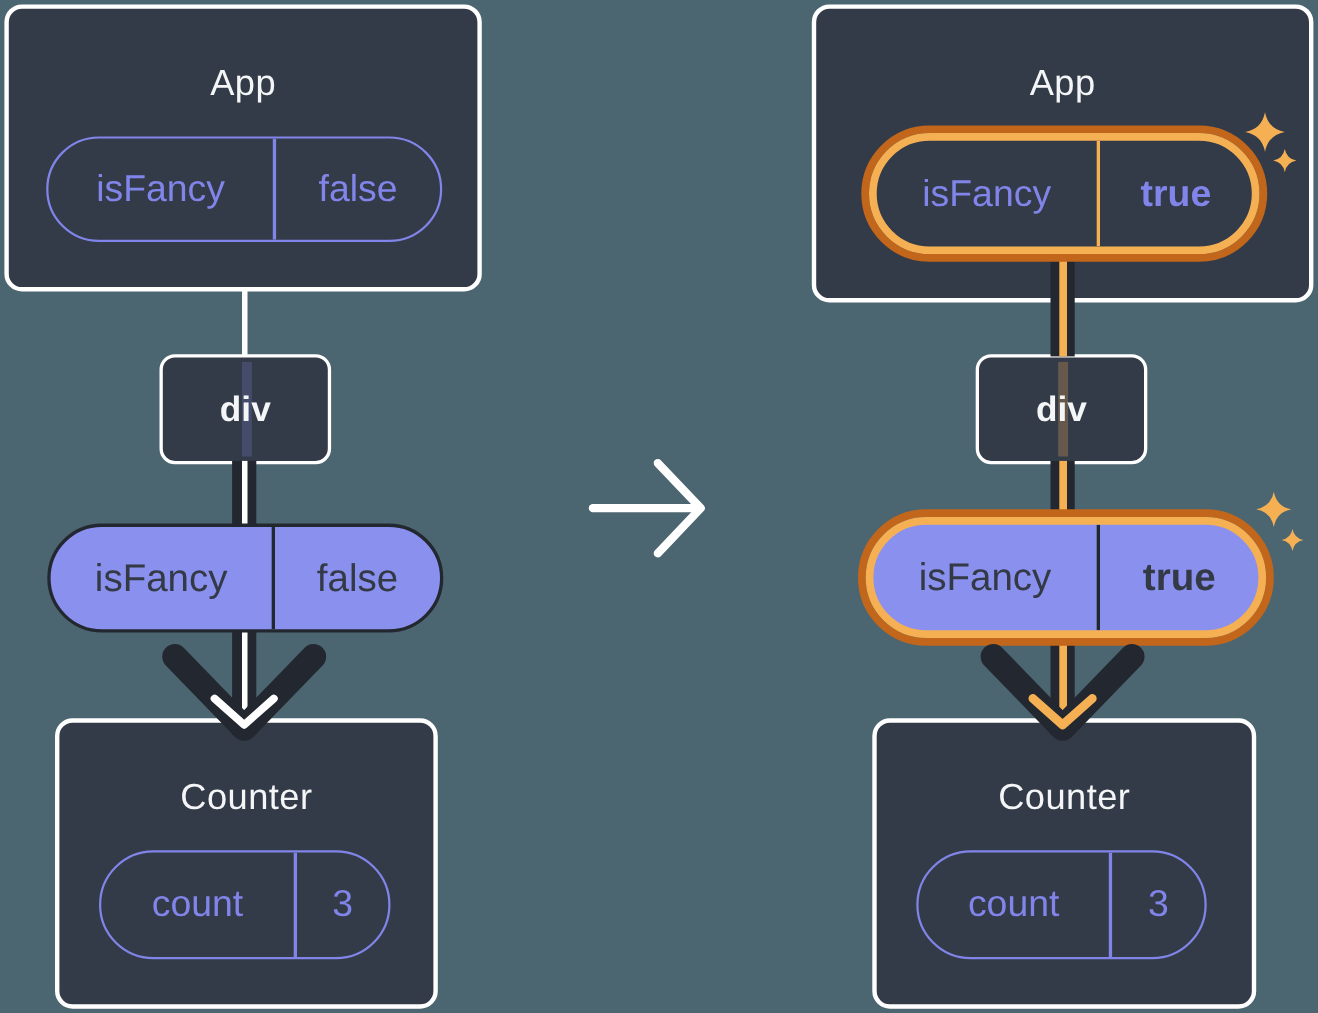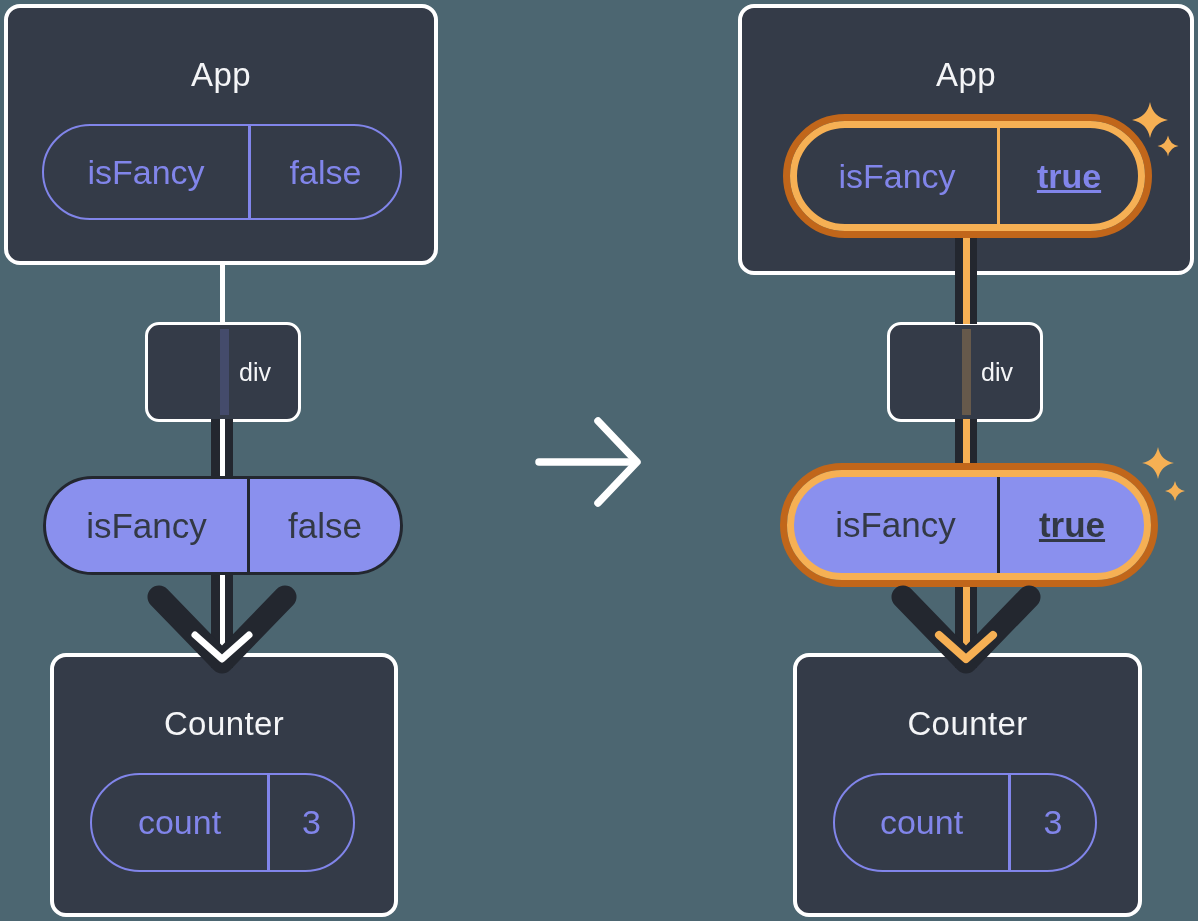"true" .val-bold { text-decoration: underline -> none }
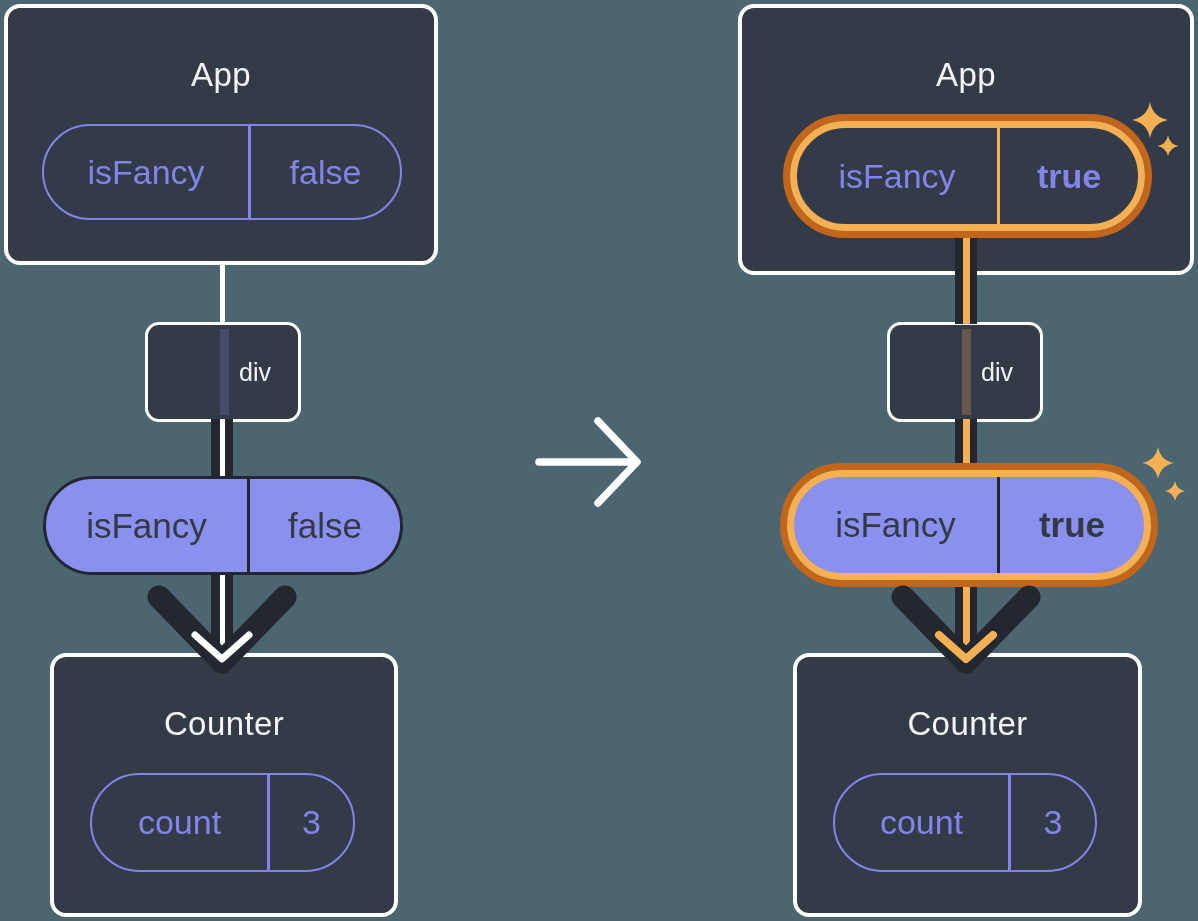"div" .div-label { font-size: 25px -> 32px; font-weight: 400 -> 700; padding-left: 32px -> none }
